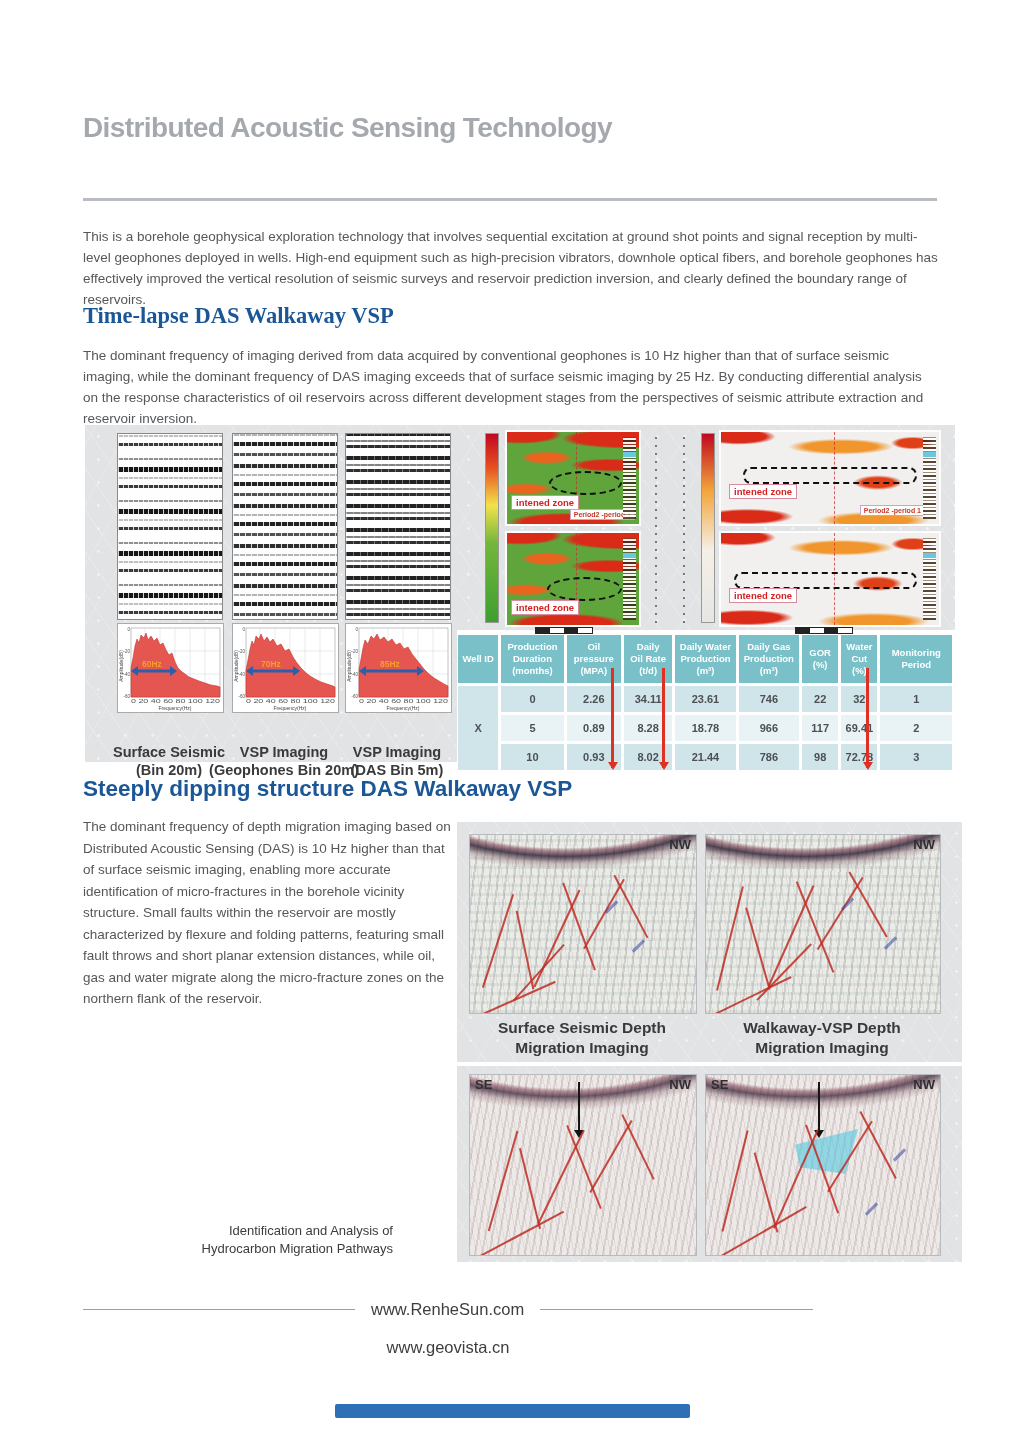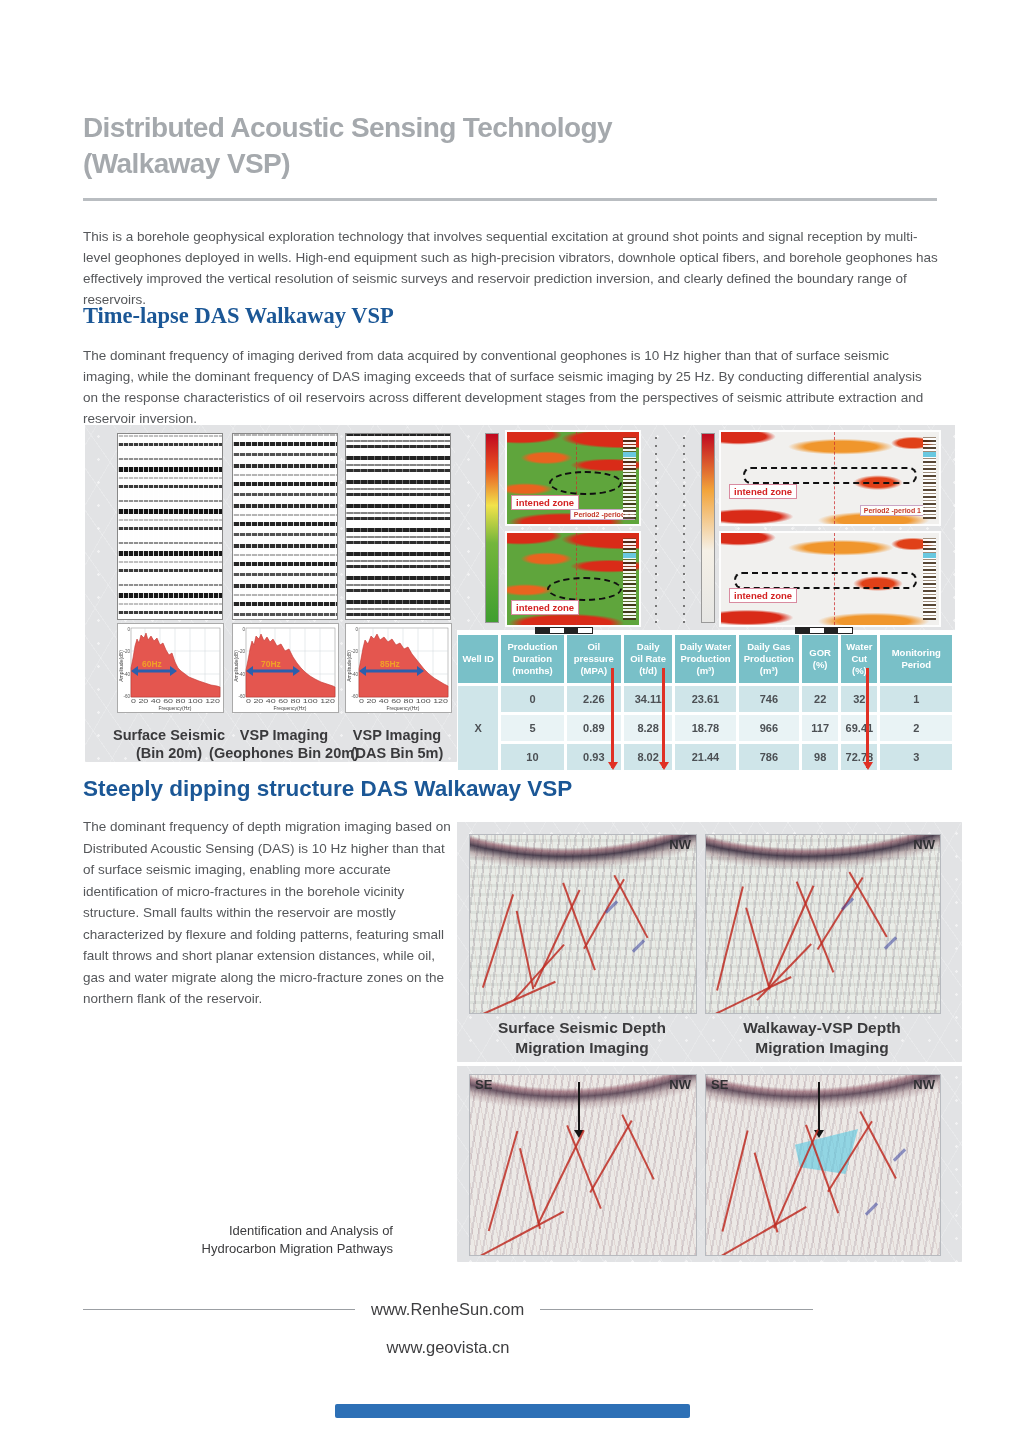"(Walkaway VSP)" span { html: <span>(Walkaway VSP)</span> -> none }
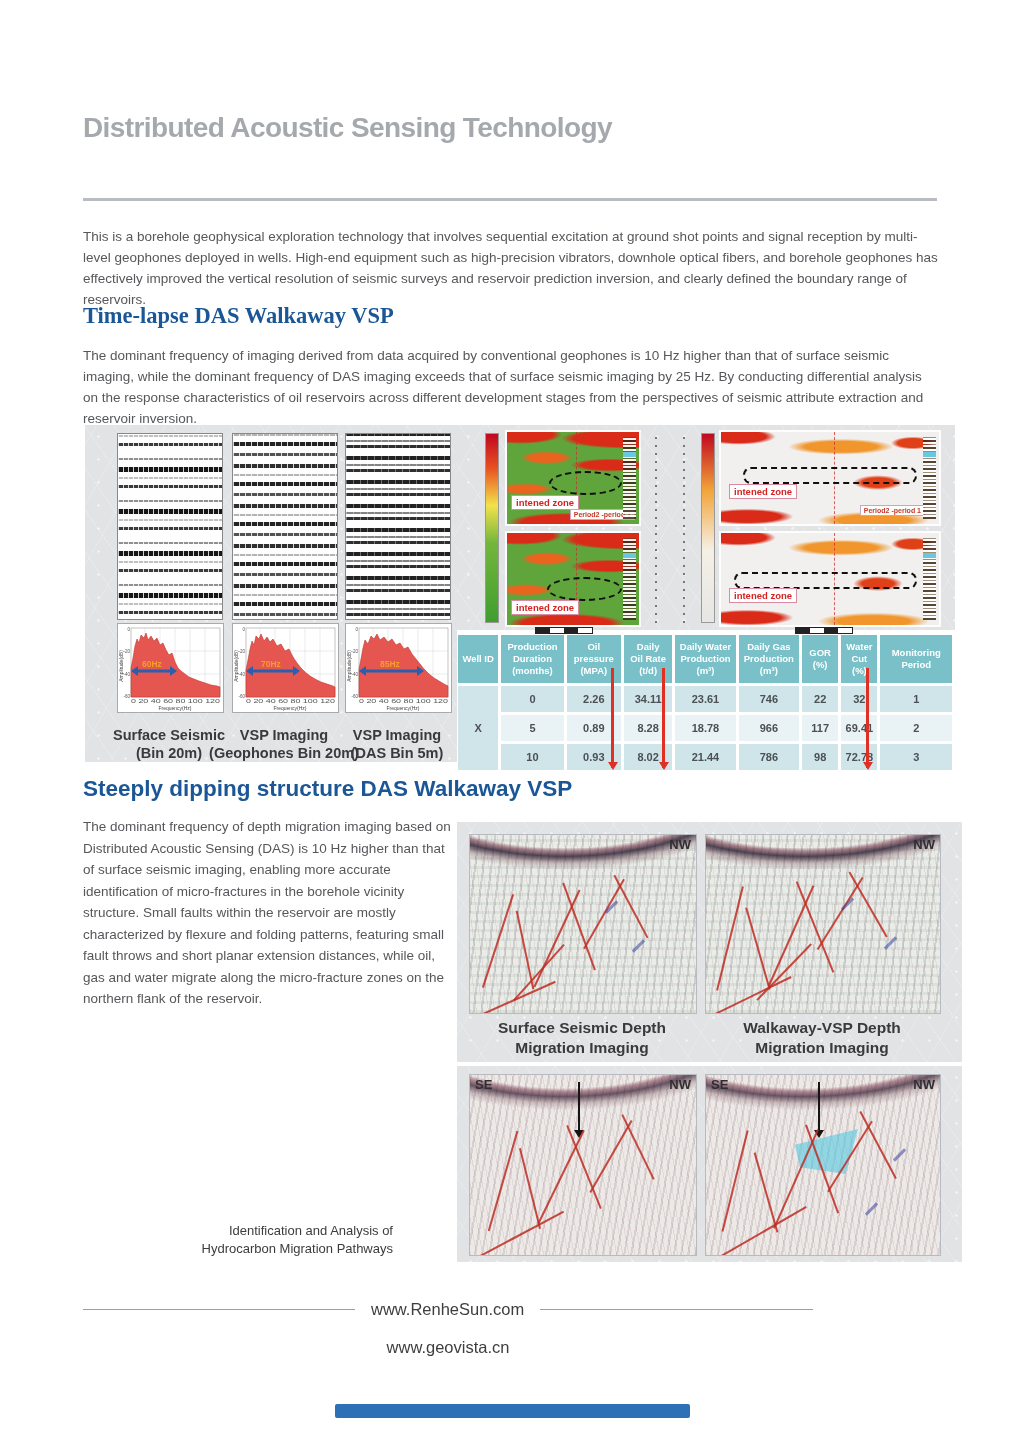"Surface Seismic" .figcap { top: 293px -> 310px }
